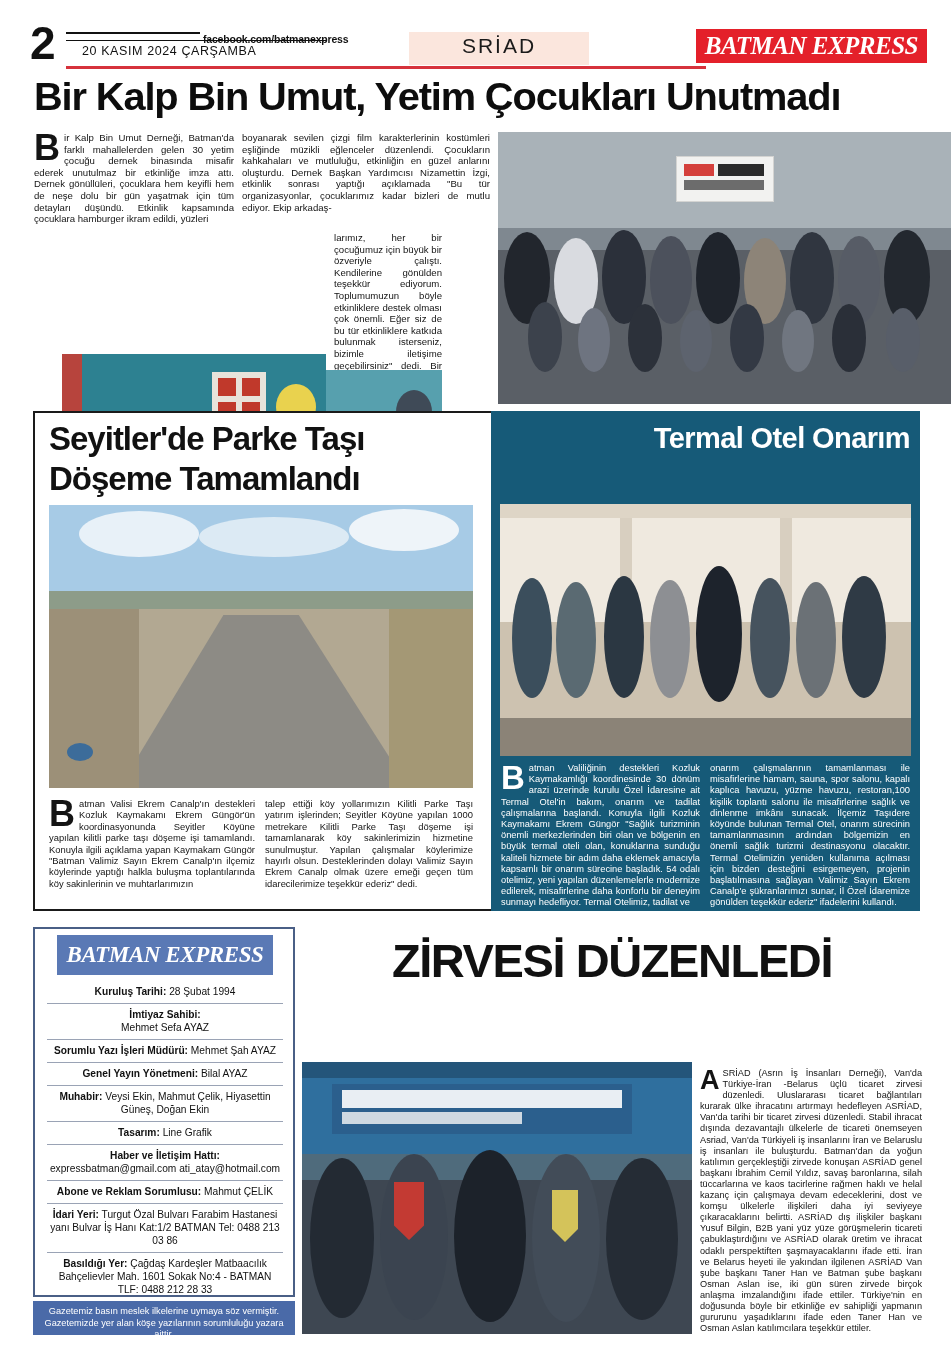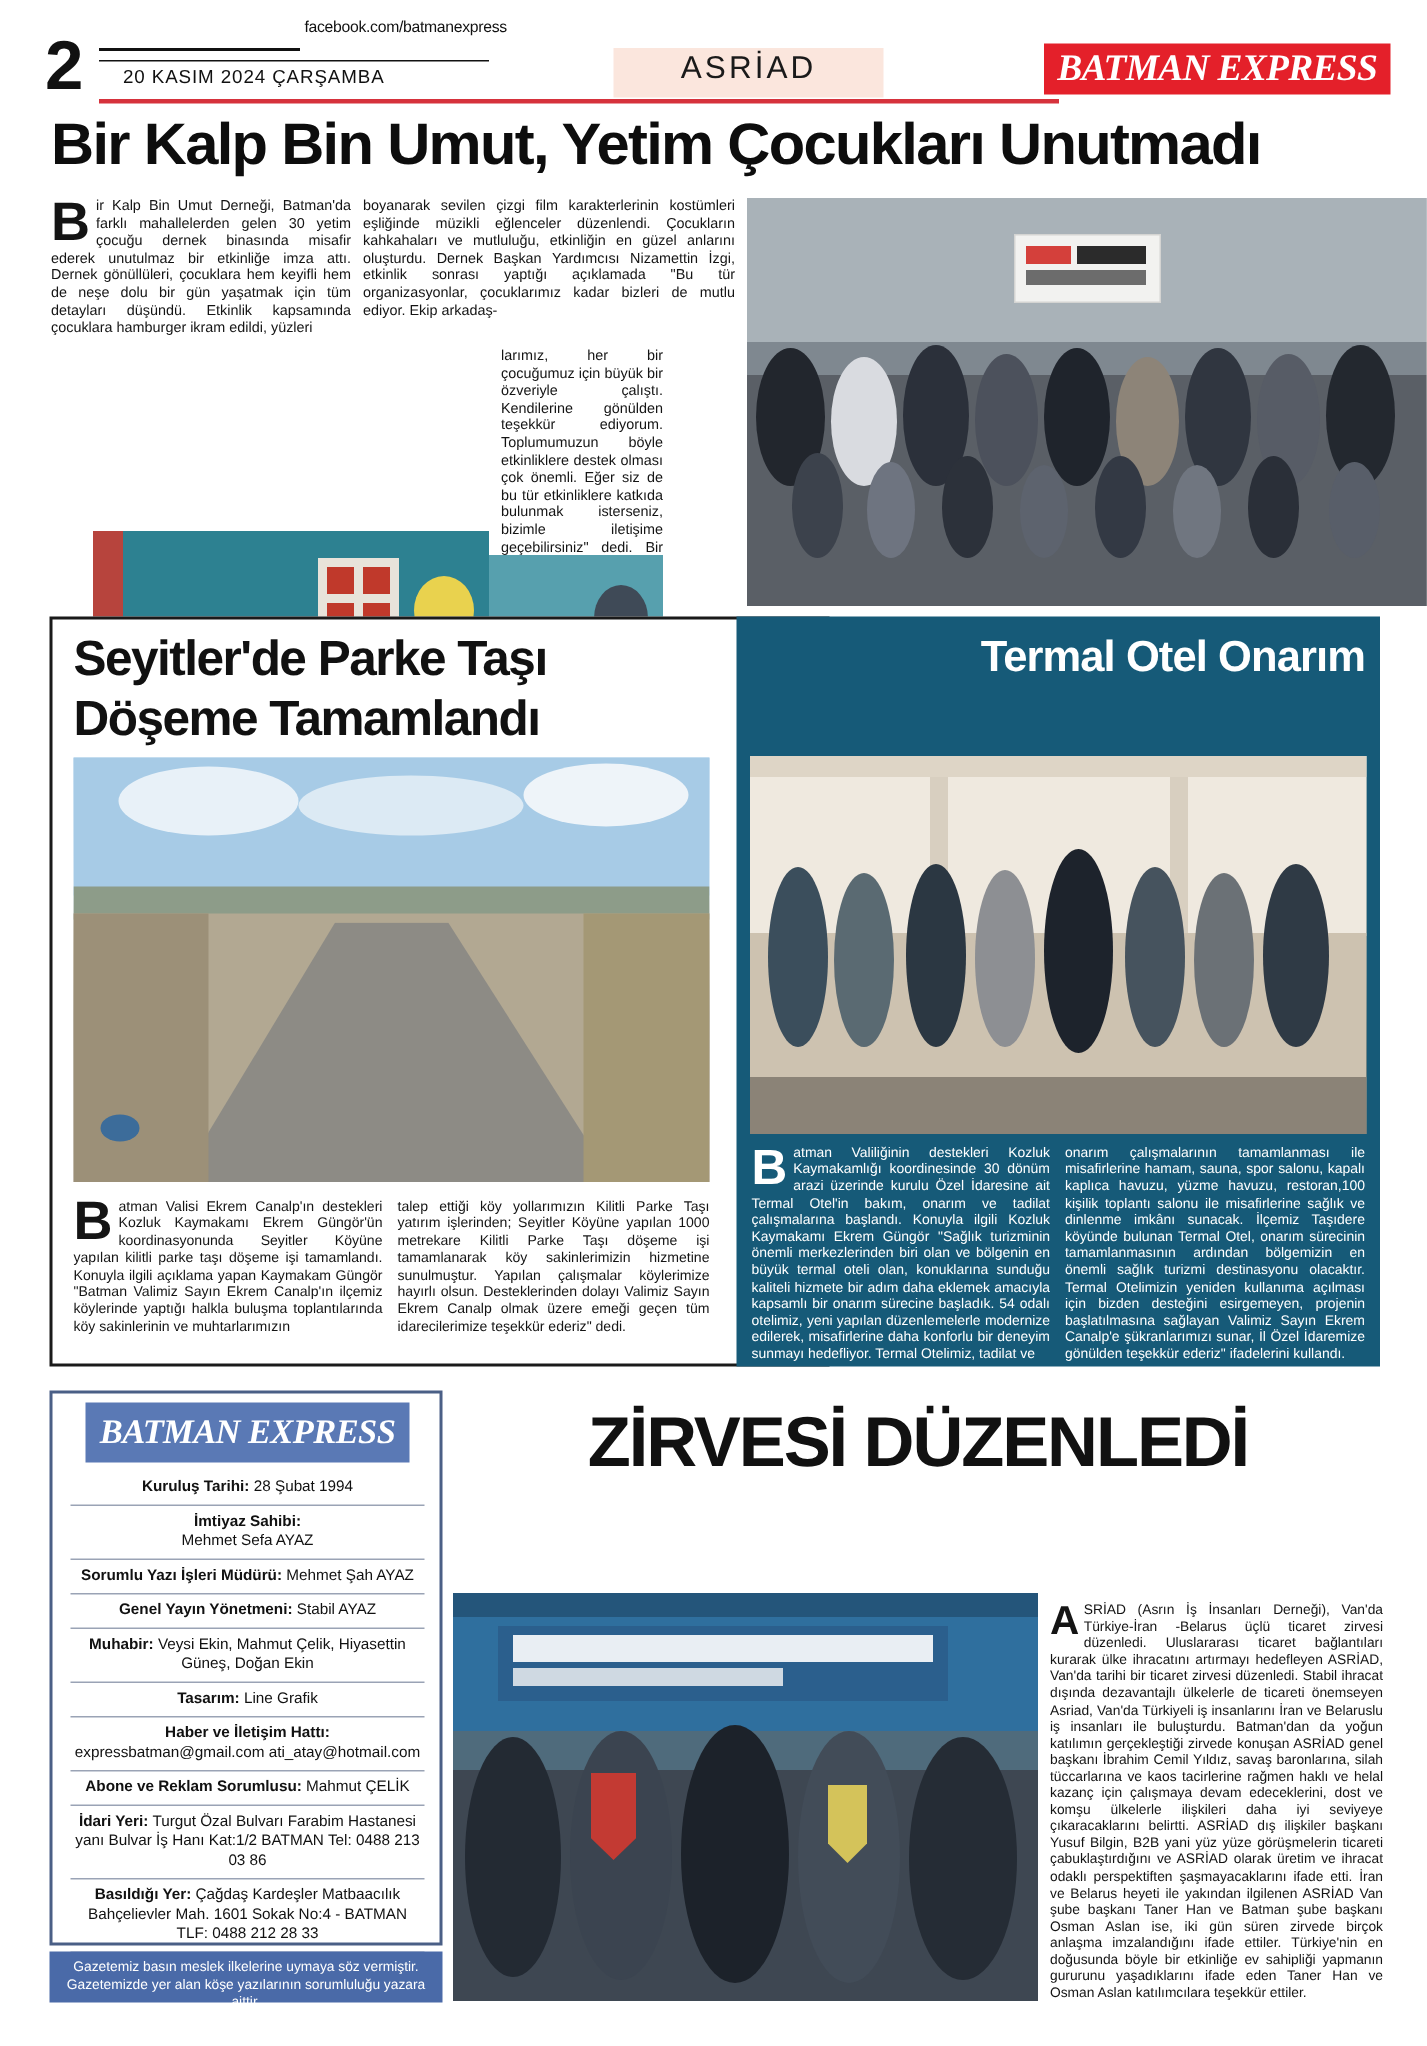"facebook.com/batmanexpress" .fb-url { font-weight: normal -> bold; top: 12px -> 33px }
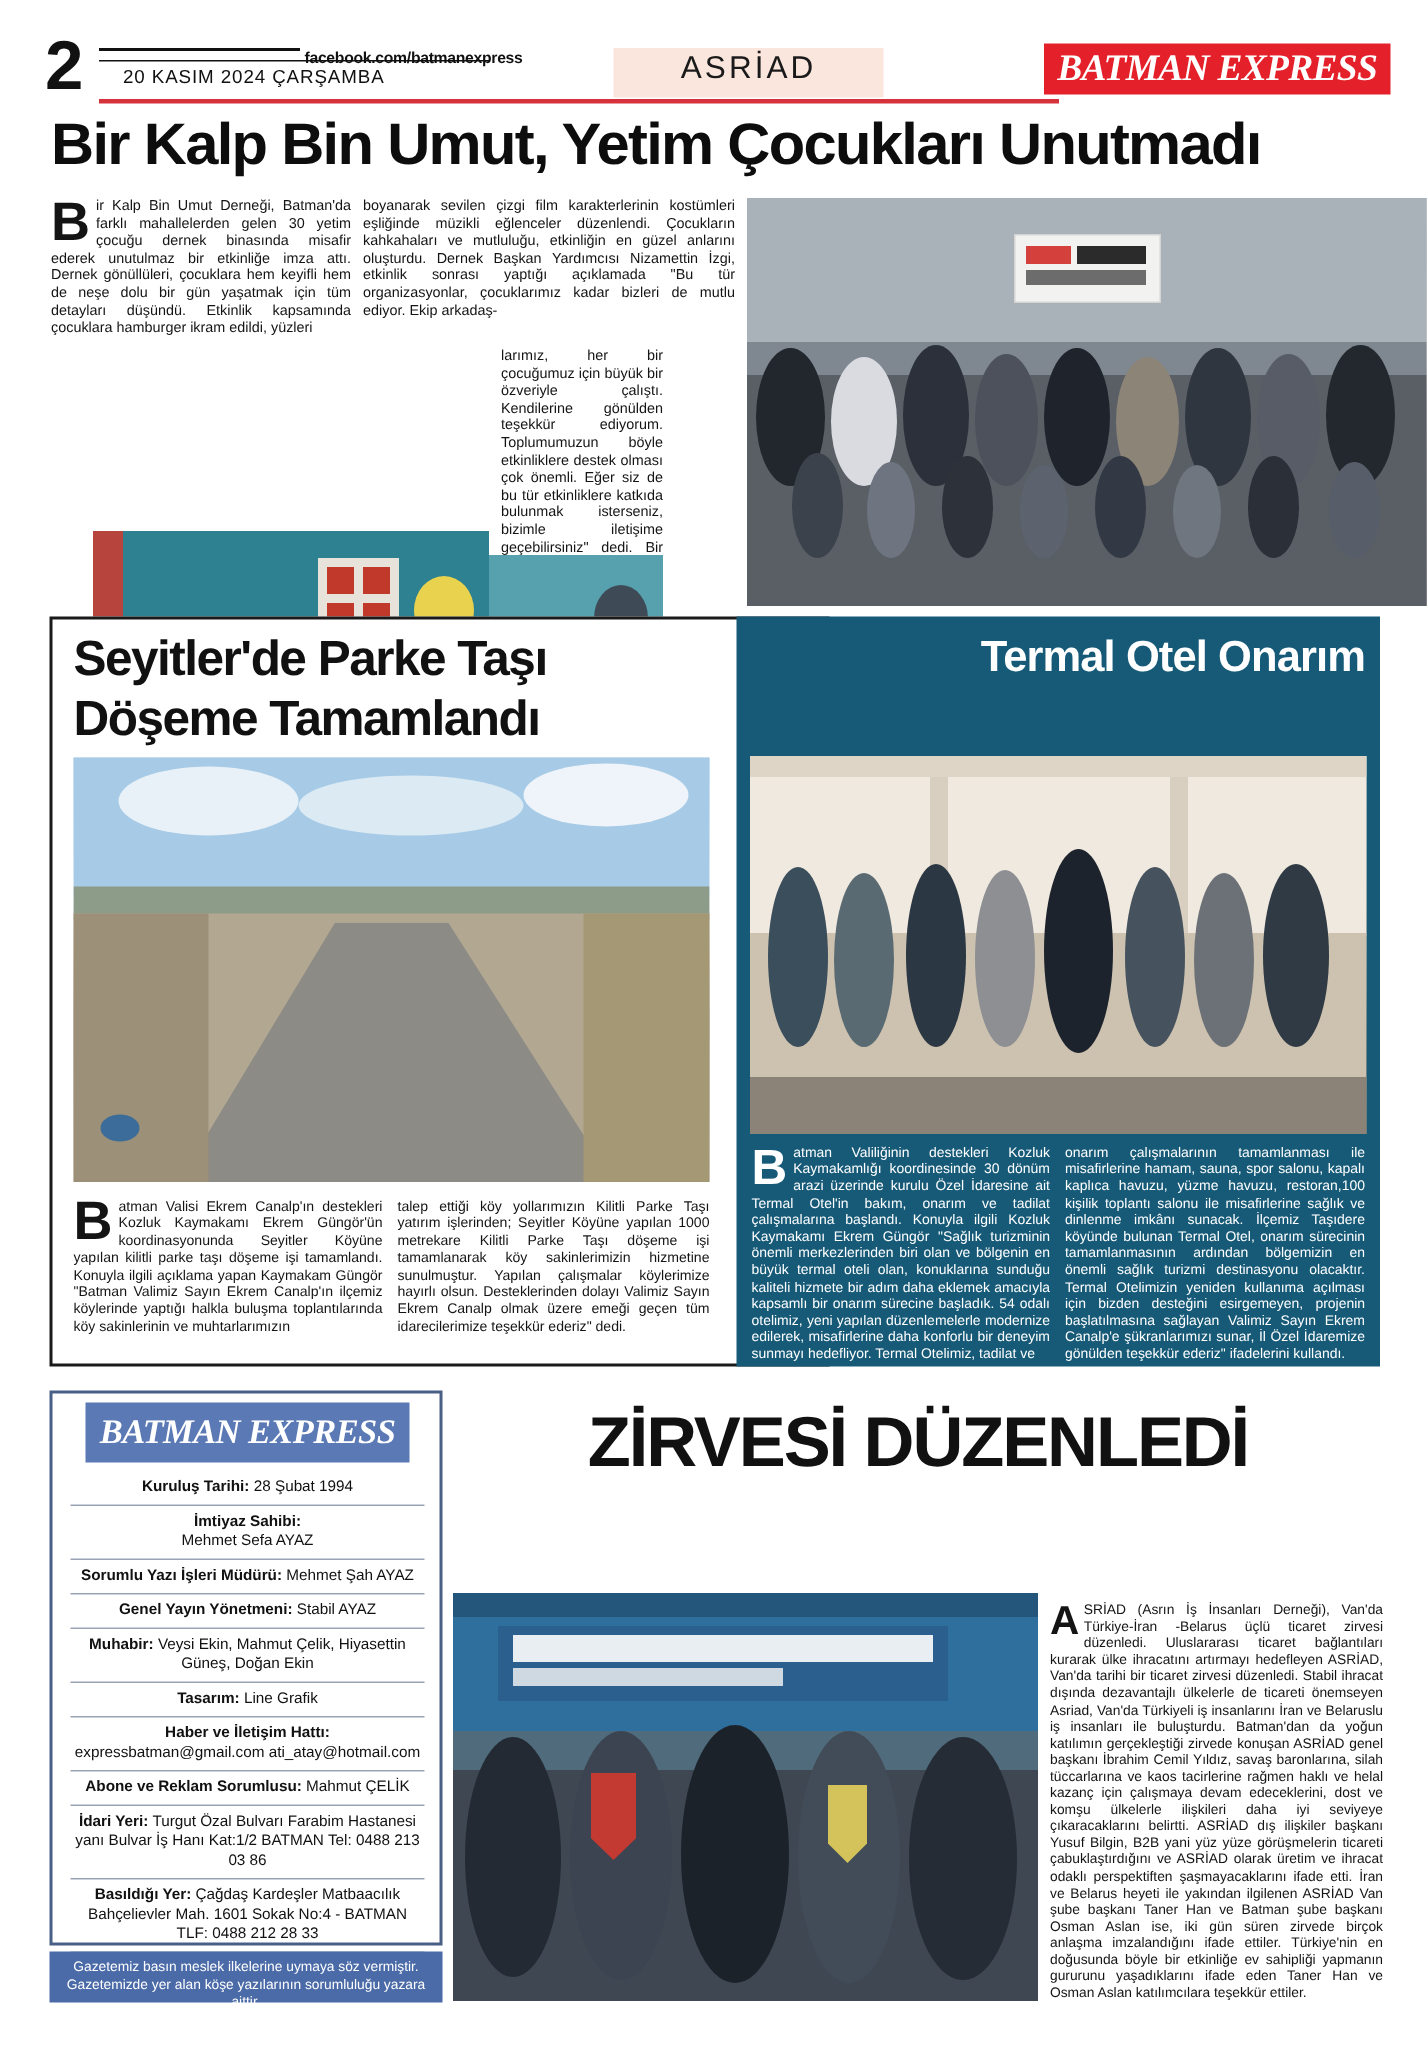"ASRİAD" div.gundem-text { text: ASRİAD -> SRİAD }
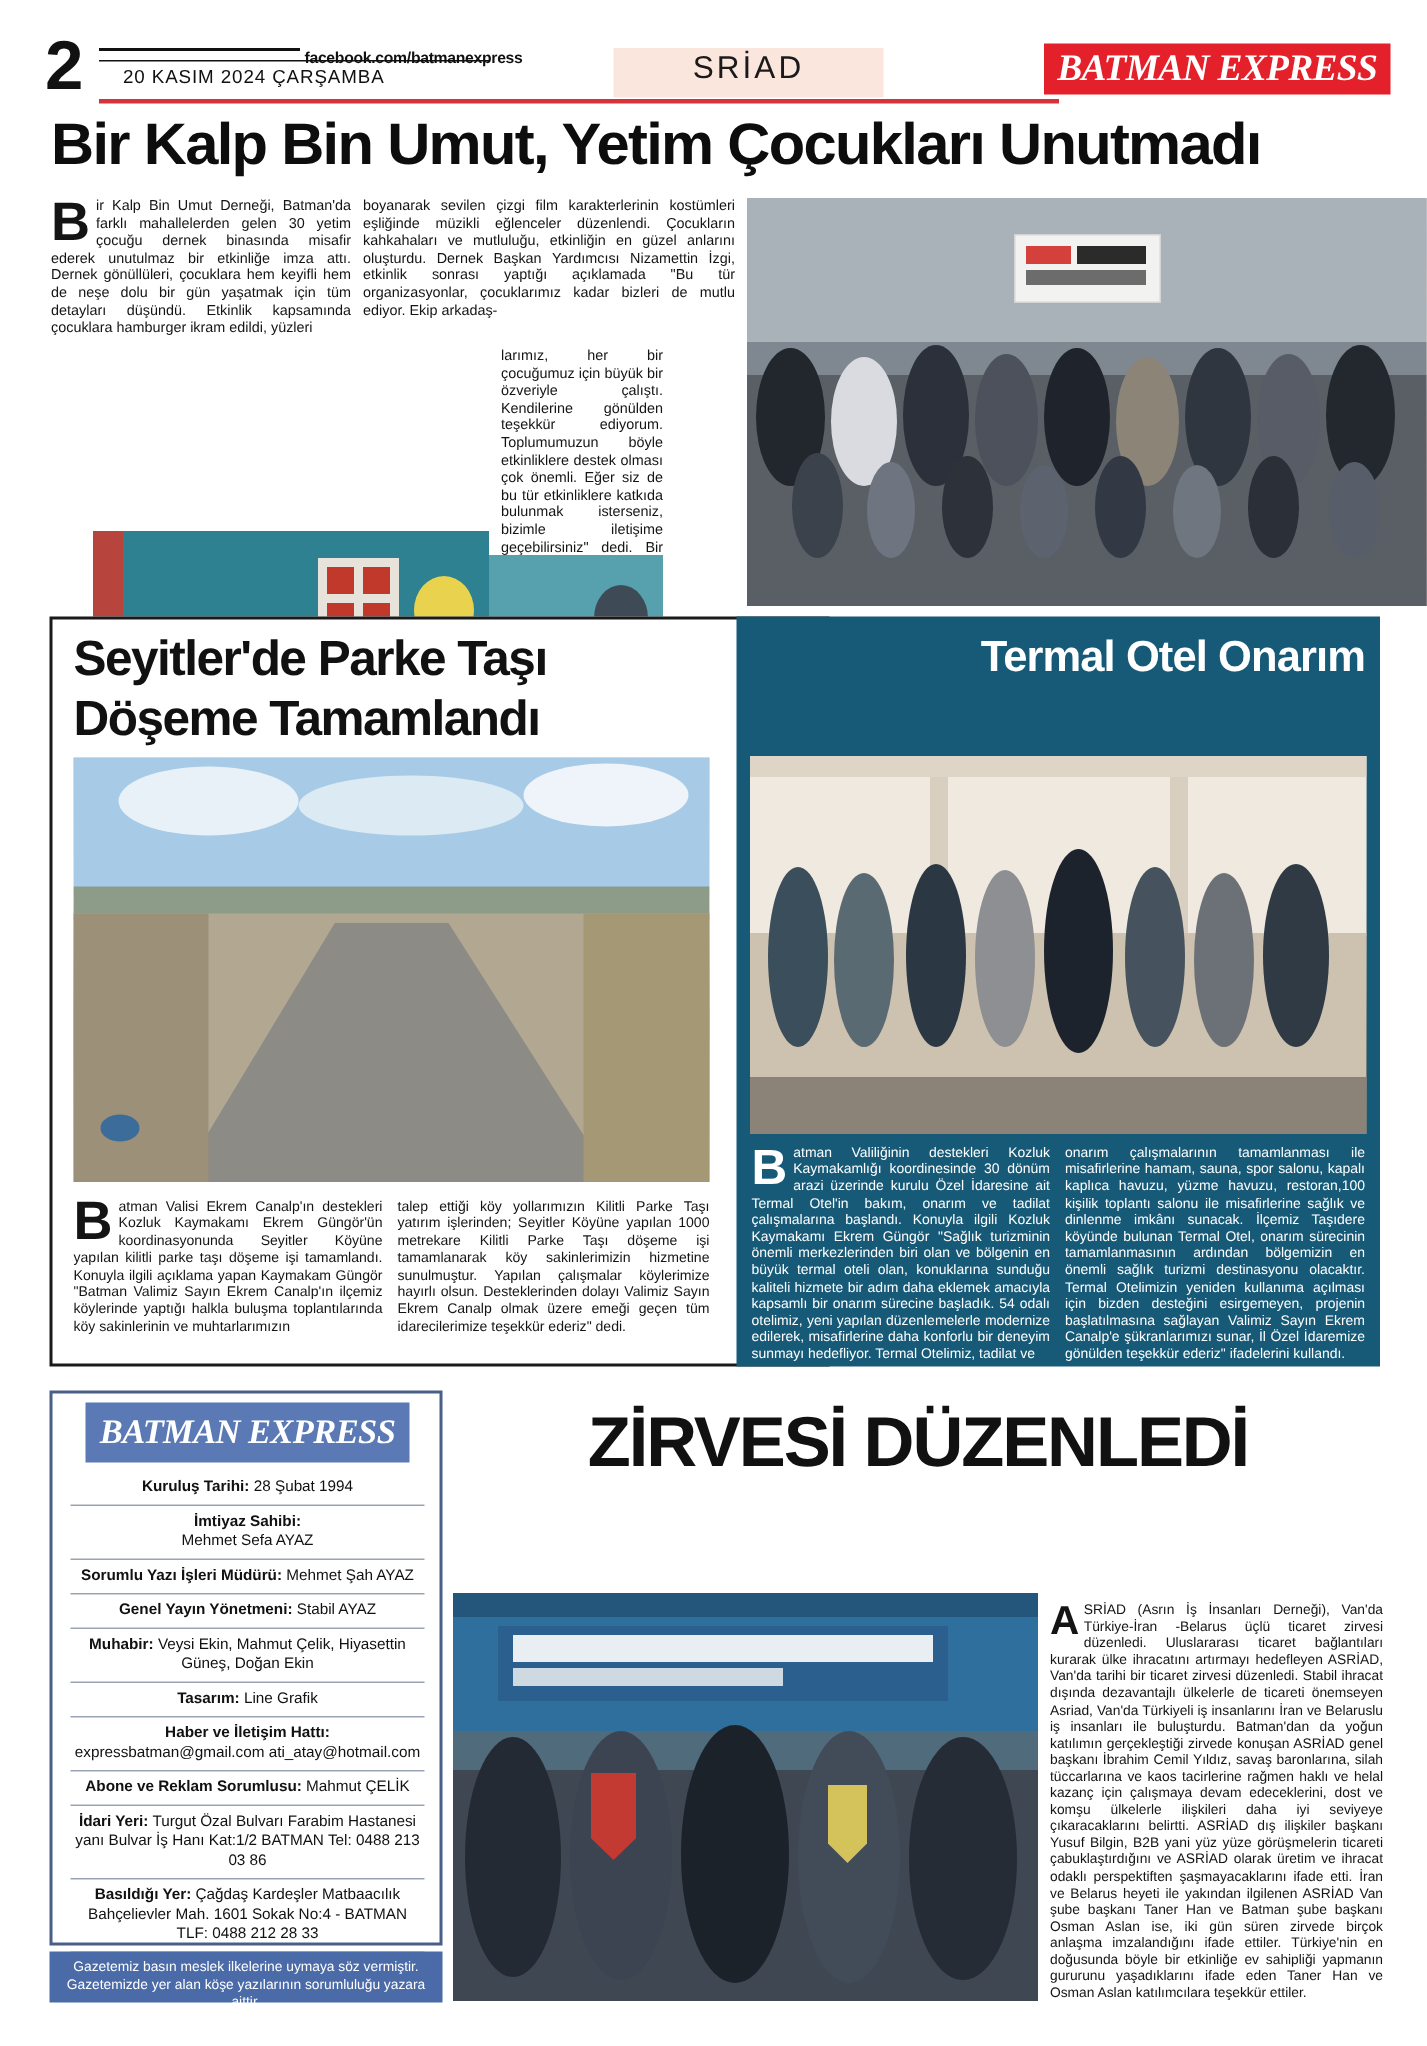"Stabil AYAZ" span { text: Stabil -> Bilal }
